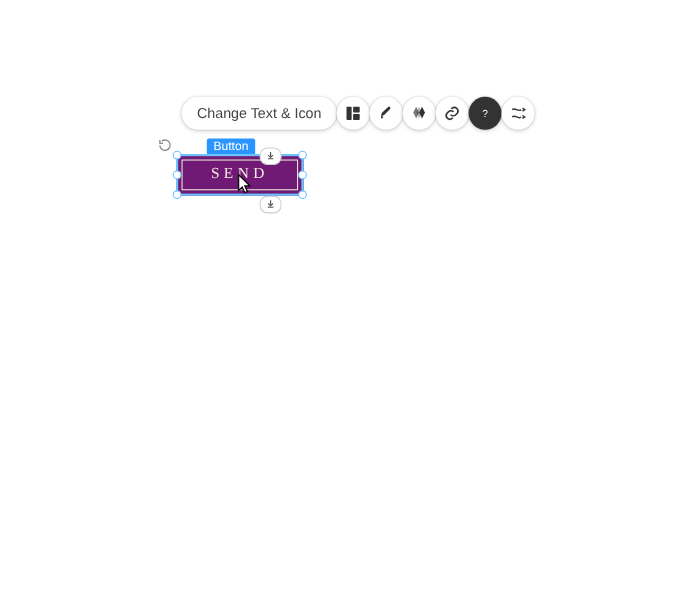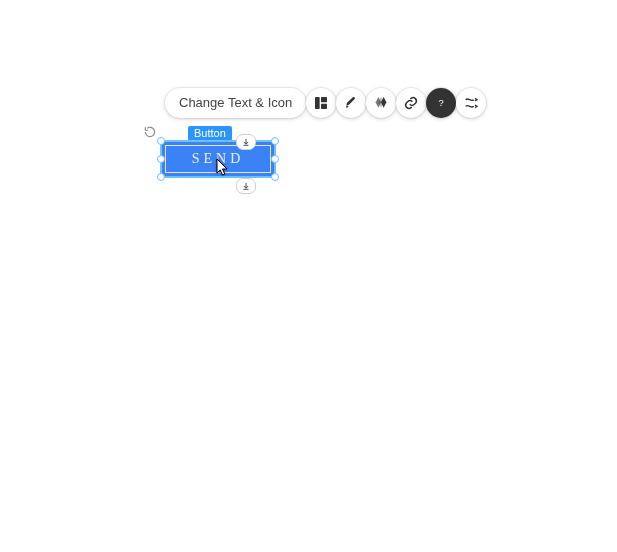"SEND" .btn-outer { background: #3b82f6 -> #701a75 }
